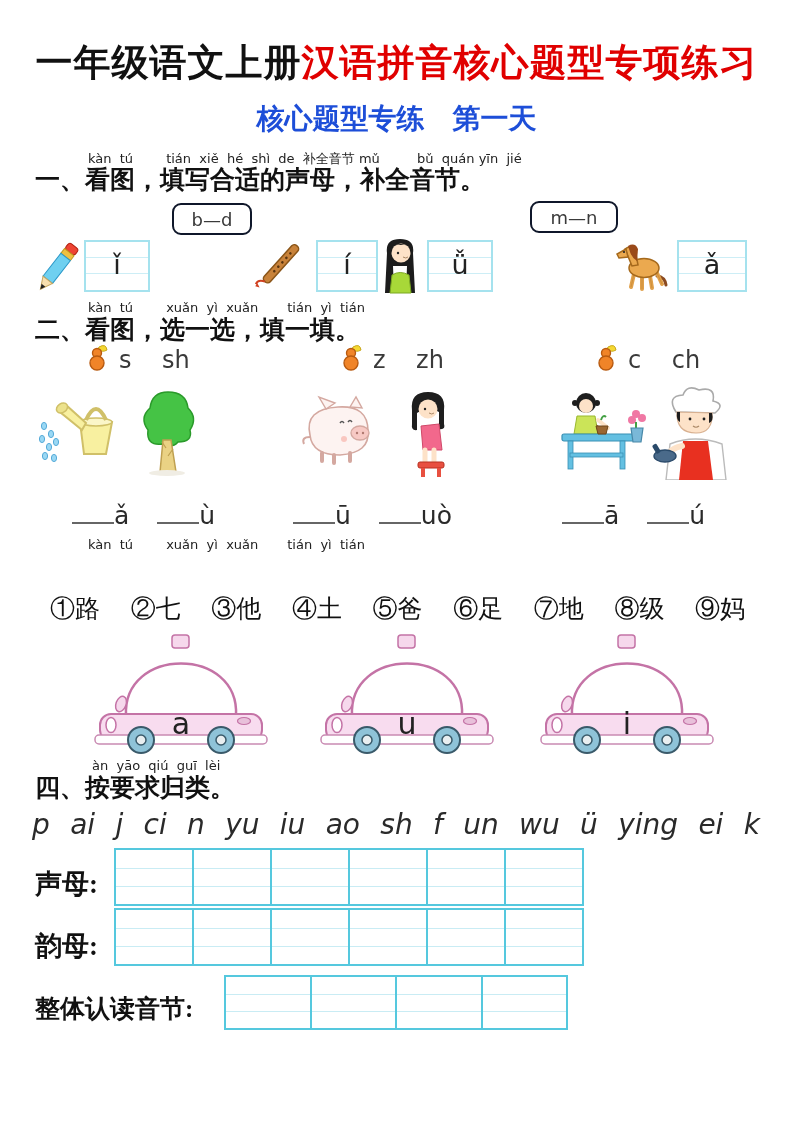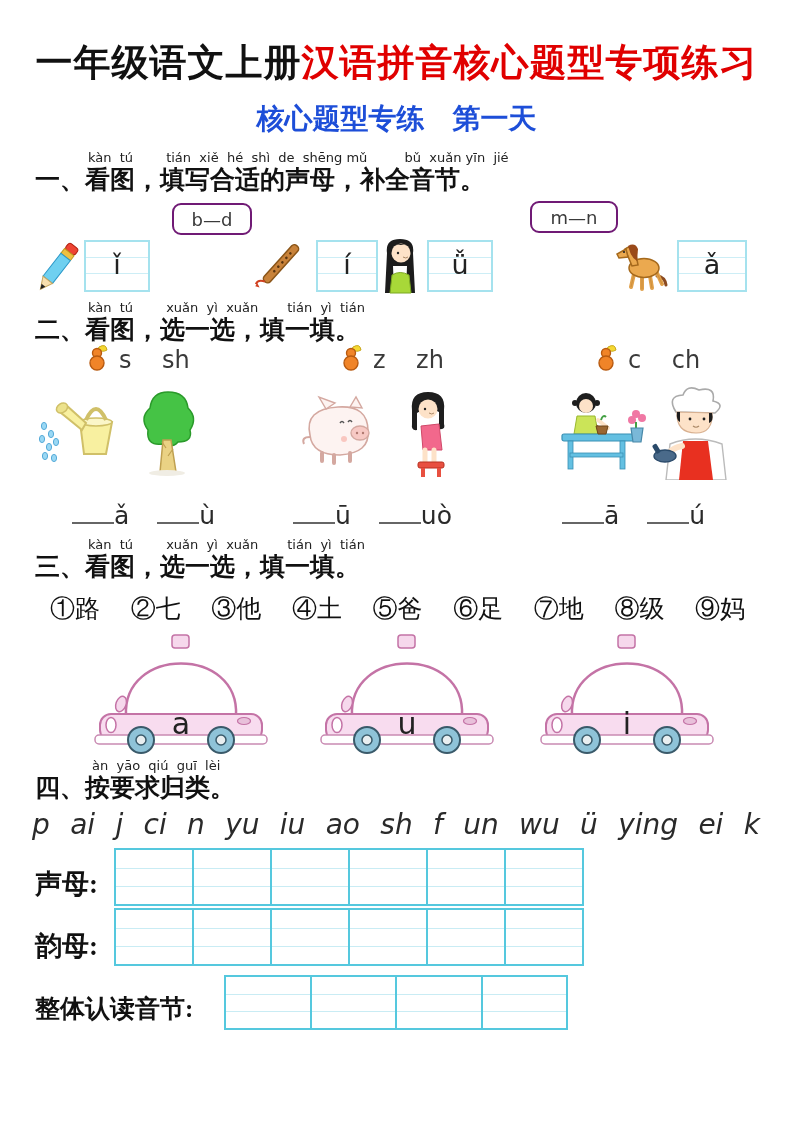"kàn tú tián xiě hé" div.abs { text: shēng mǔ         bǔ  xuǎn -> 补全音节 mǔ         bǔ  quán }
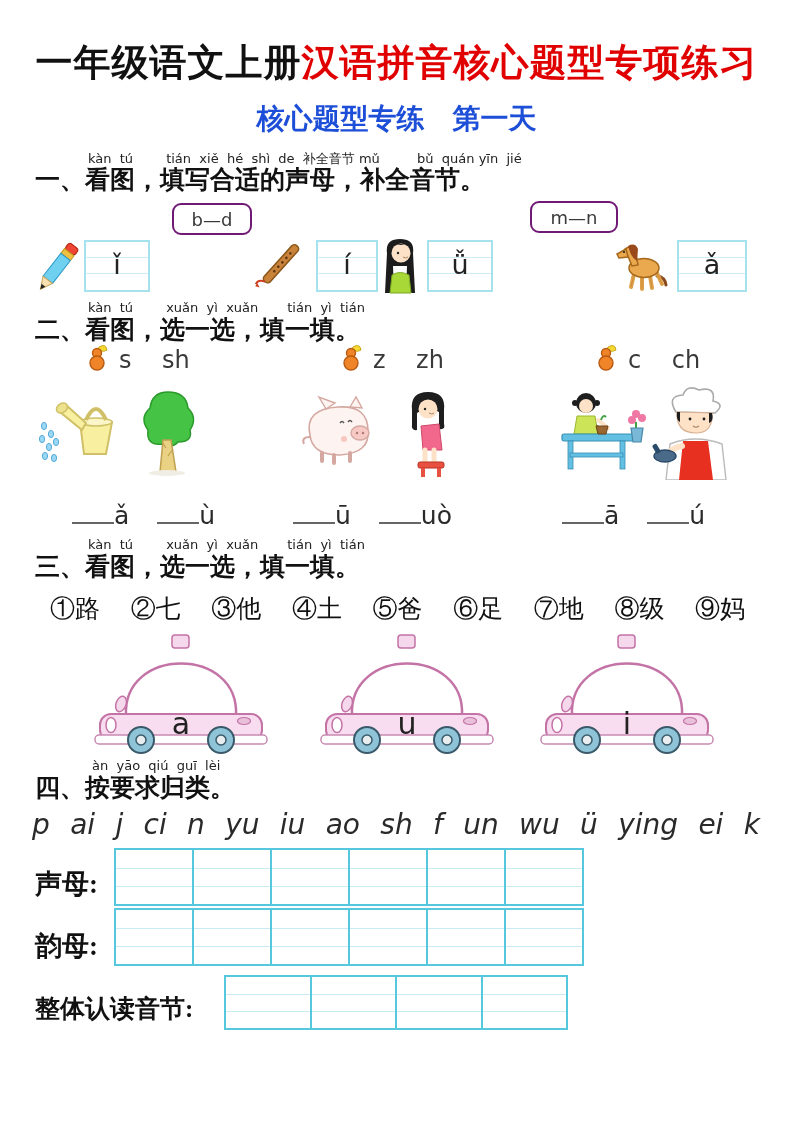"b—d" .hint-box { border: 2px solid #701a75 -> 2px solid #0f172a }
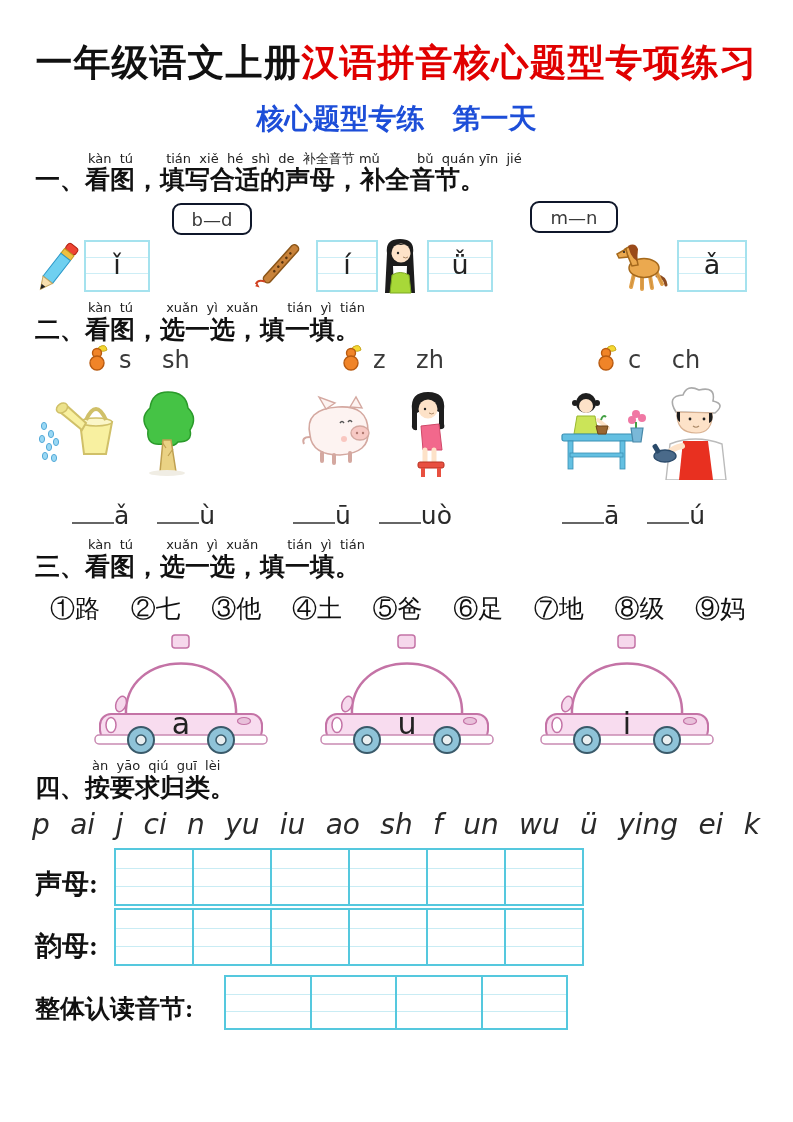"三、看图，选一选，填一填。" div.abs { html: <div>三、看图，选一选，填一填。</div> -> none }
